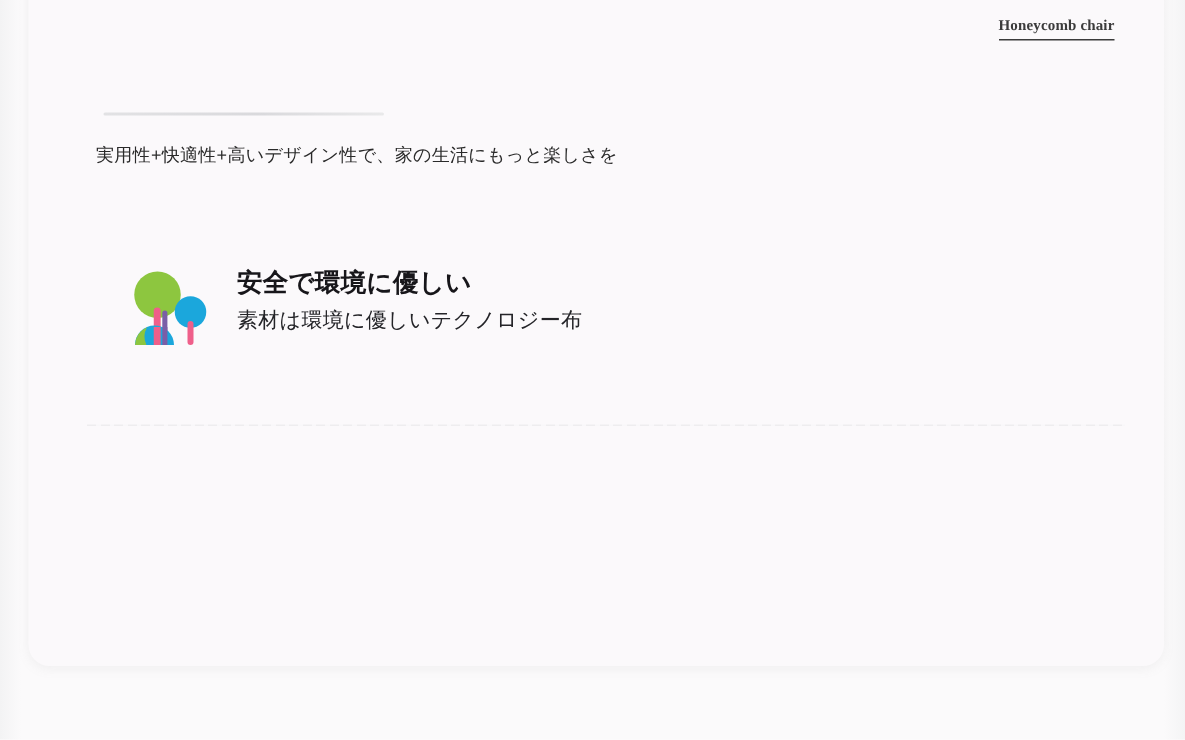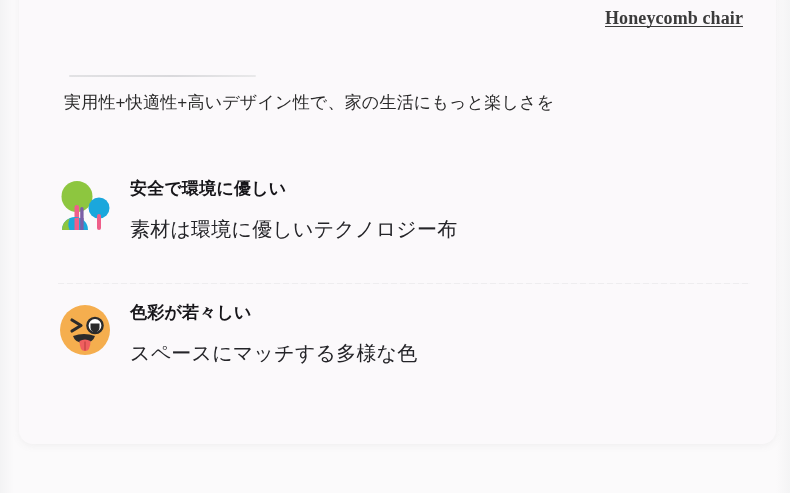"Honeycomb chair" .brand { font-size: 18px -> 10px }
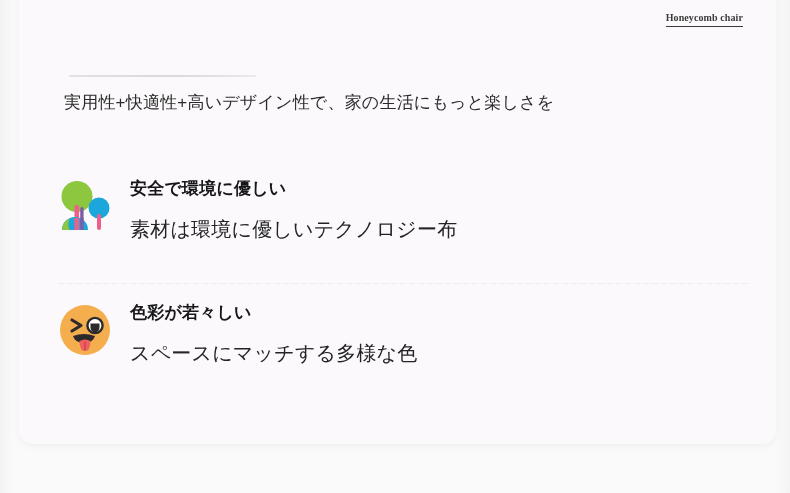"実用性+快適性+高いデザイン性で、家の生活にもっと楽しさを" .subtitle { font-size: 17px -> 12px }
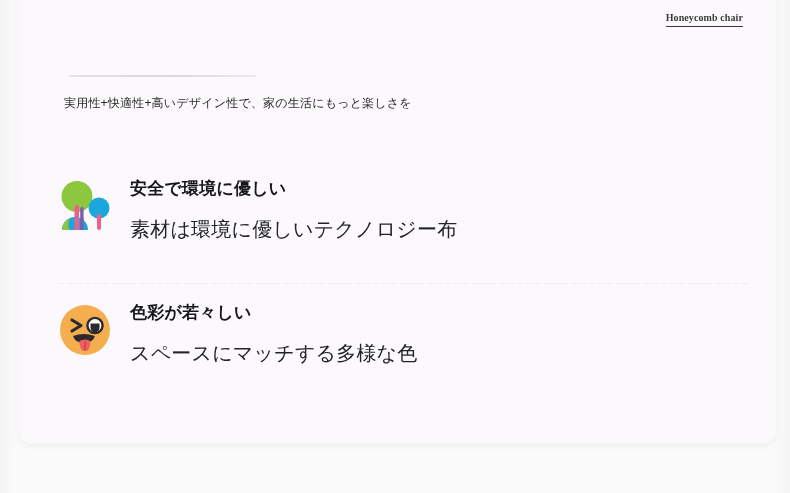"安全で環境に優しい" .feature-row { padding-left: none -> 28px }
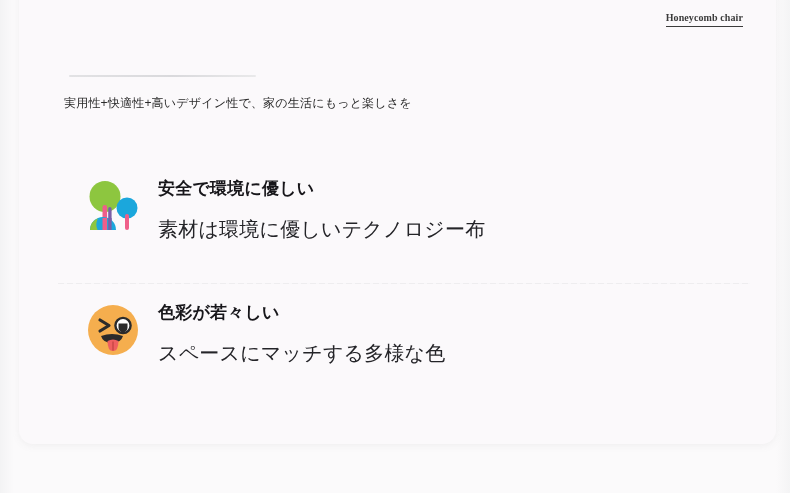"素材は環境に優しいテクノロジー布" .feature-desc { font-size: 20px -> 14px; margin-top: 20px -> 4px }
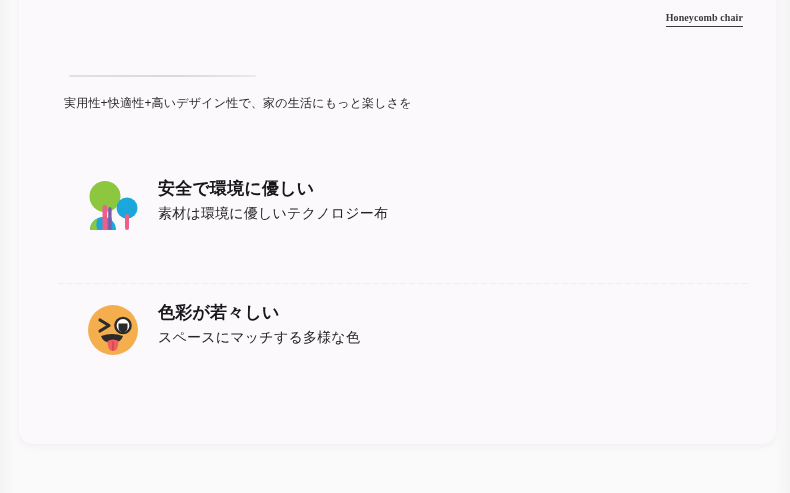"色彩が若々しい" div.feature { html: <div> <div> <svg> <circle></circle> <path></path> <circle></circle> <path></path> <path></path> <path></path> <path></path> </svg> </div> <div> <div>色彩が若々しい</div> <div>スペースにマッチする多様な色</div> </div> </div> -> none }
